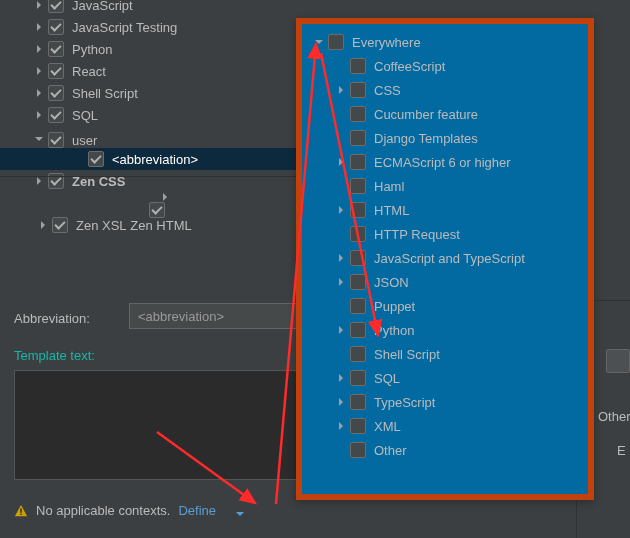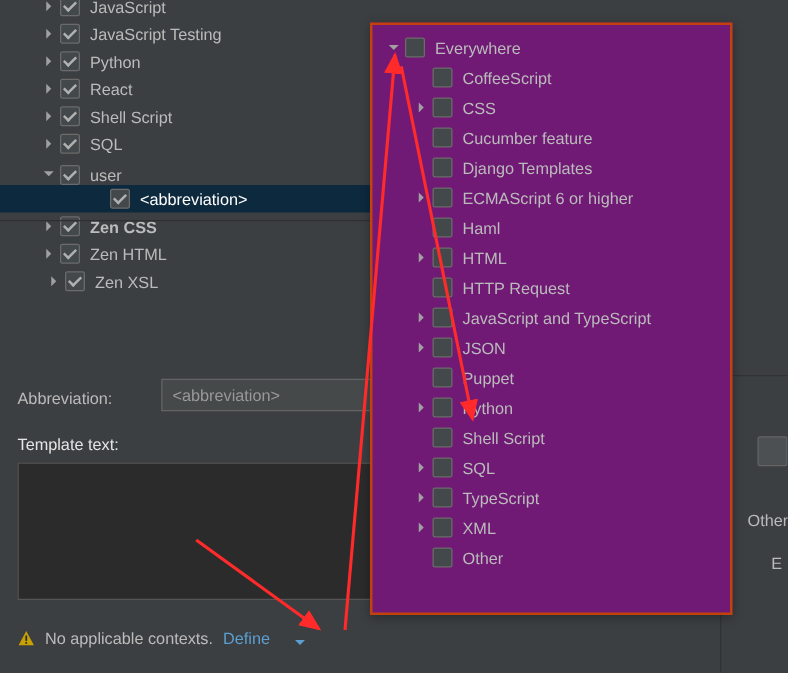"Everywhere" .popup { background: #701a75 -> #0369a1; border: 2px solid #c2410c -> 6px solid #c2410c }
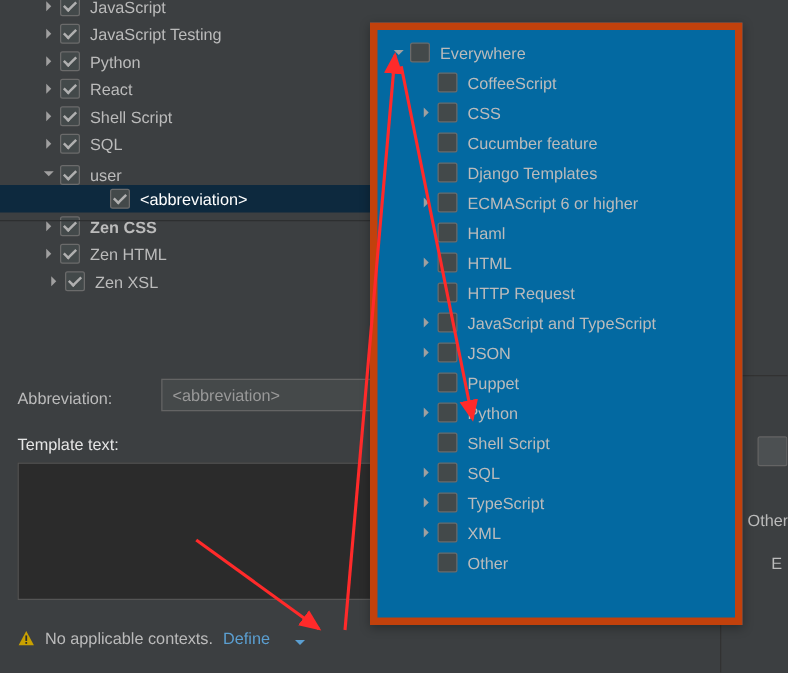"Zen HTML" div.node { flex-direction: none -> column }
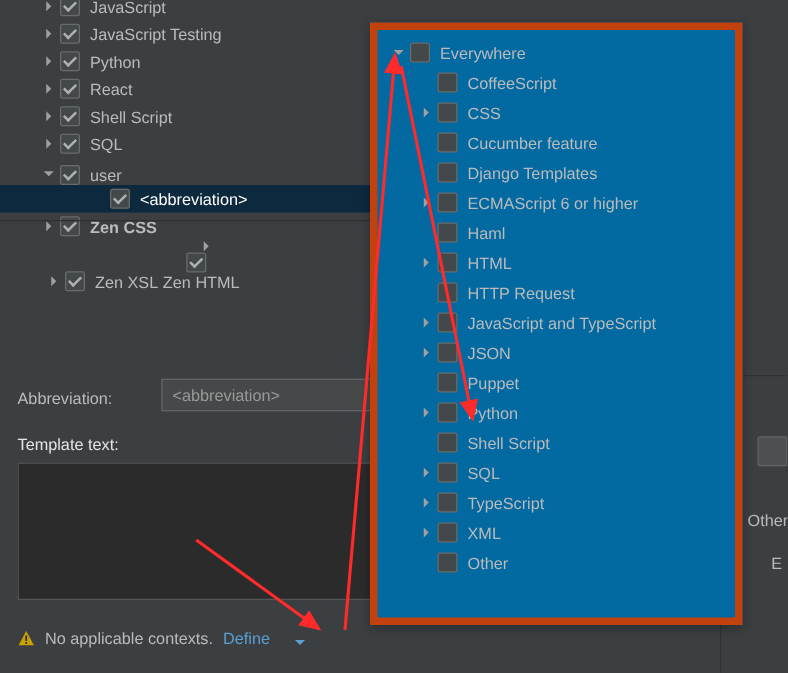"Template text:" .lbl-tpl { color: #e5e5e5 -> #14b8a6 }
